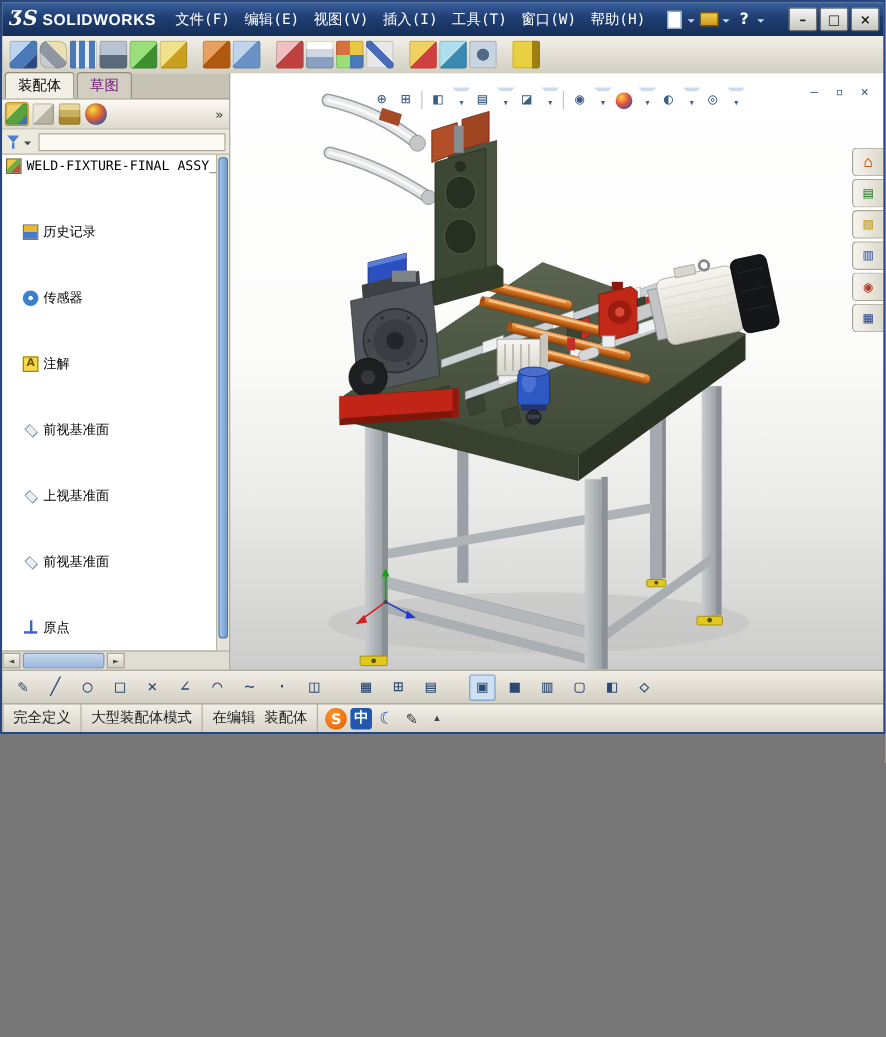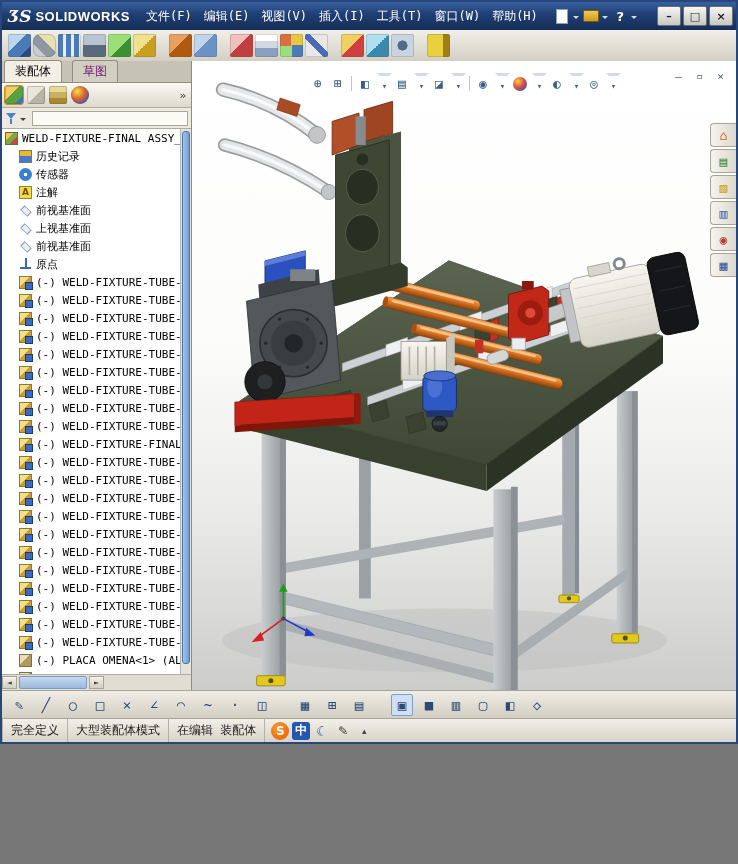"ƷS" .window { height: 744px -> 612px }
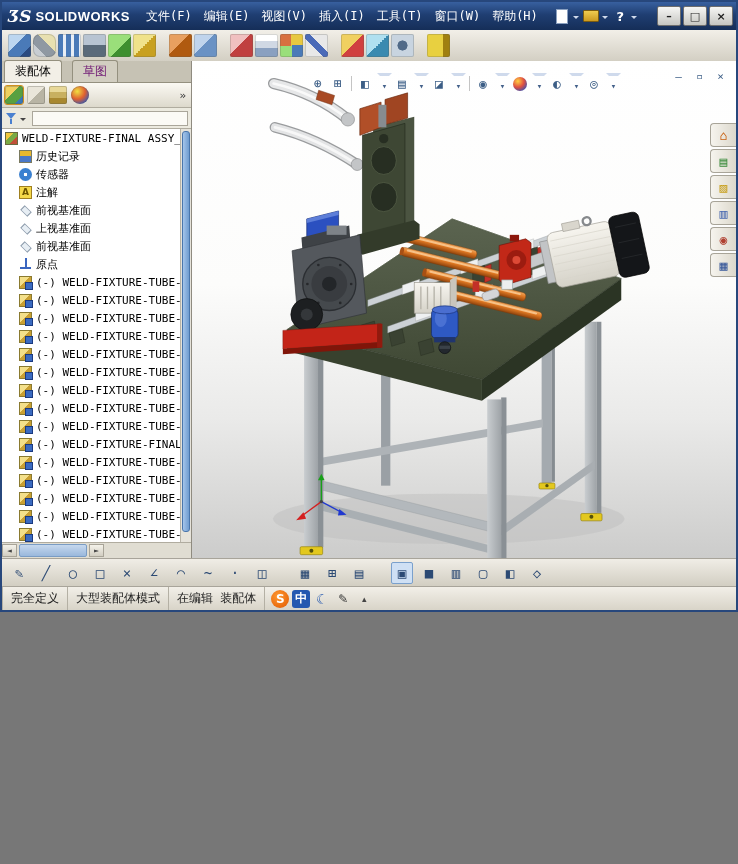"装配体" .ptabs { gap: 10px -> 2px }
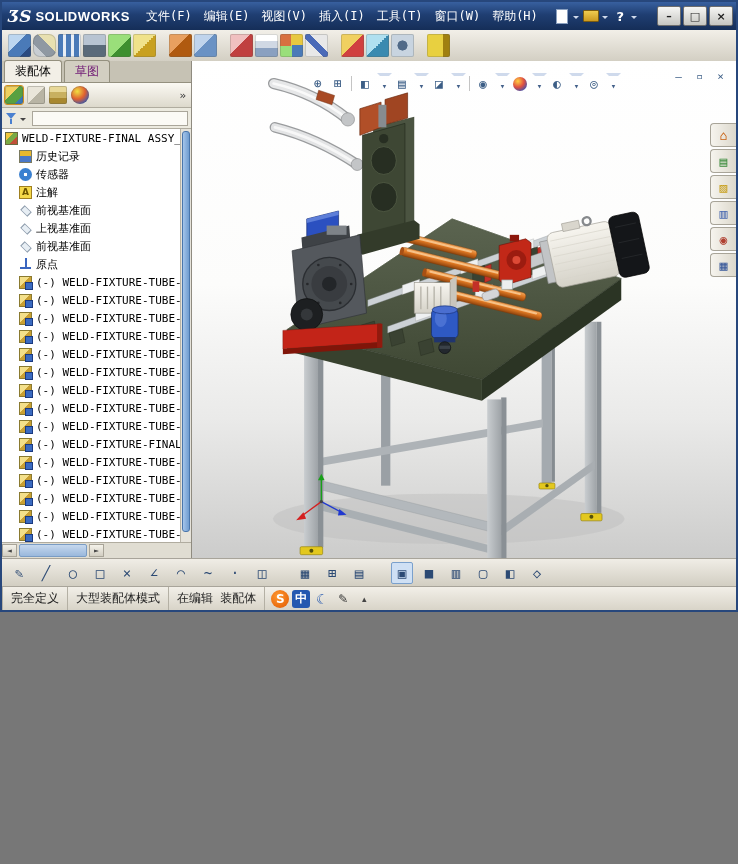"历史记录" .trow.ind1 { margin-top: none -> 37px }
